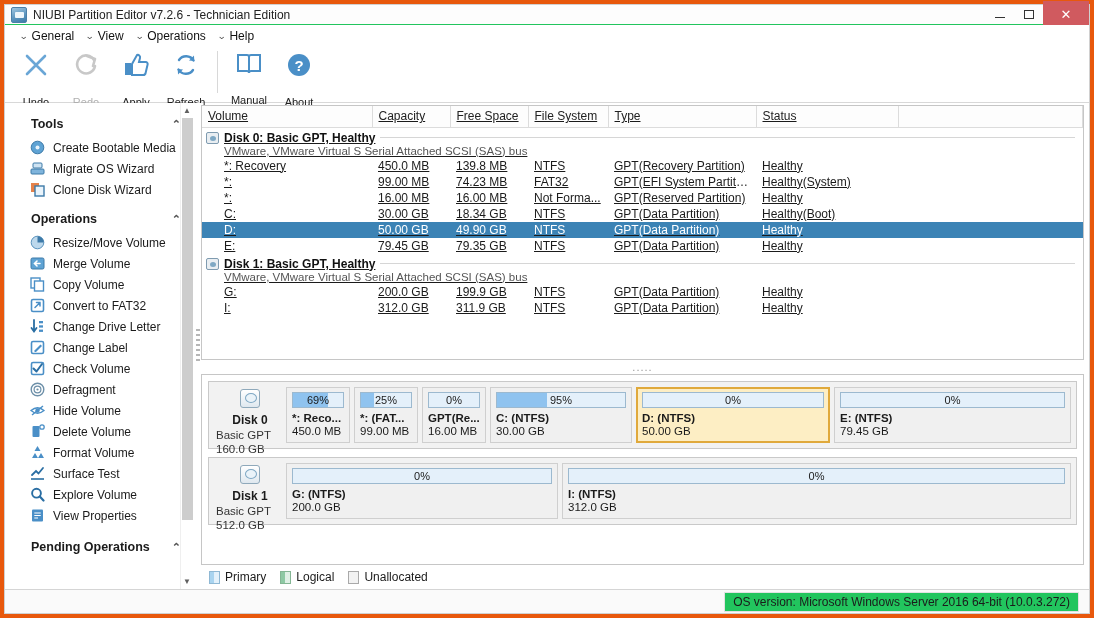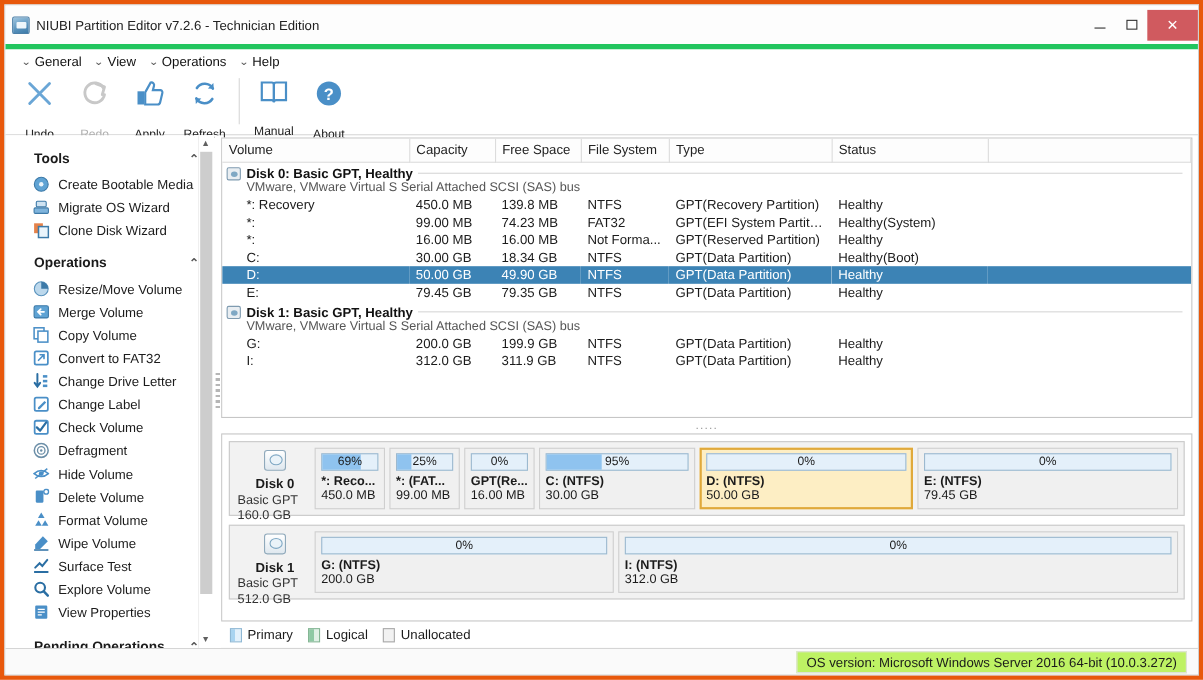"NIUBI Partition Editor v7.2.6 -" .titlebar { border-bottom: 5px solid #22c55e -> 1px solid #22c55e; height: 40px -> 20px }
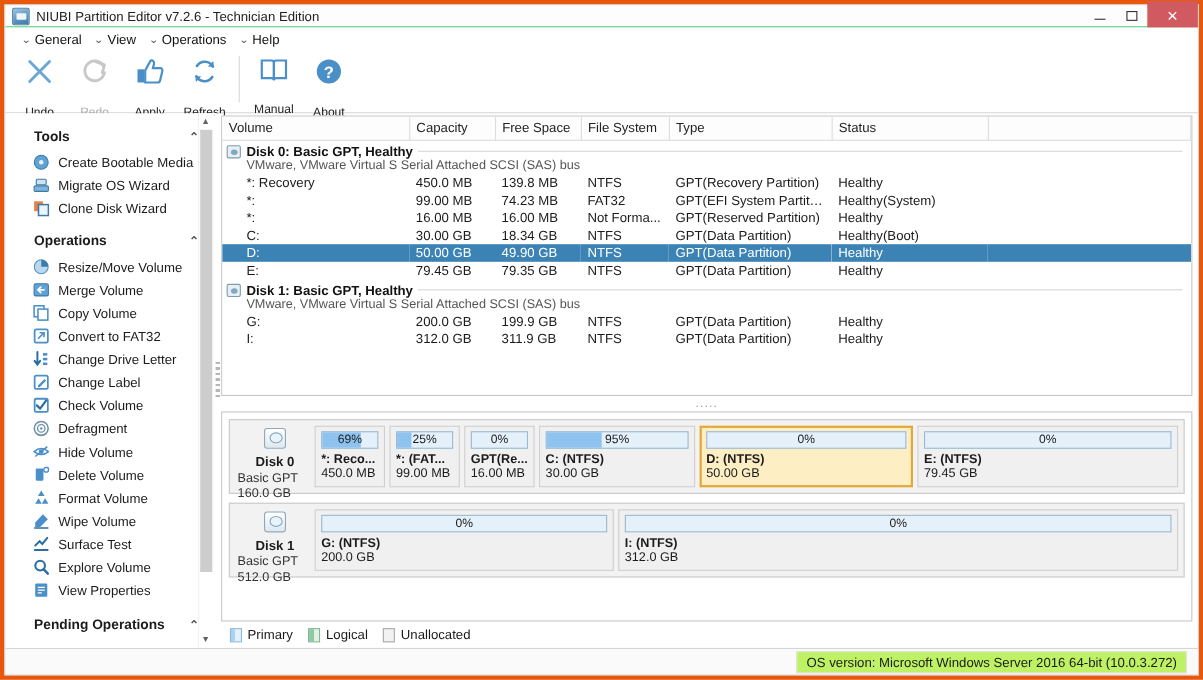"Volume" table.vol { text-decoration: none -> underline }
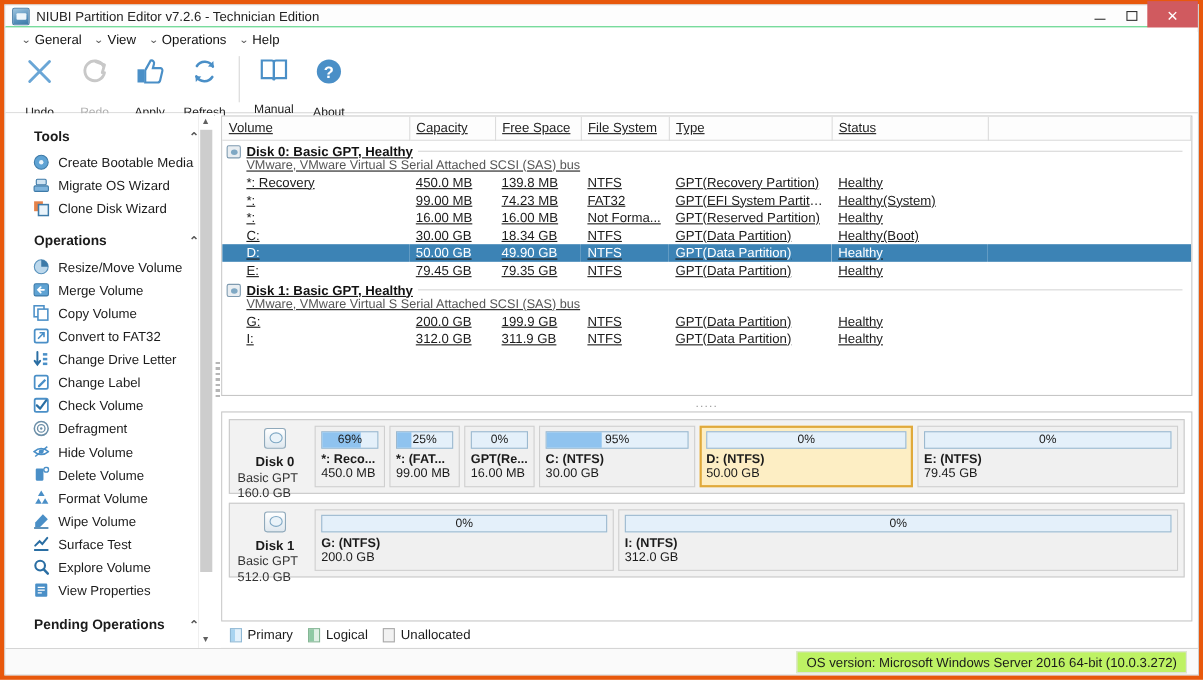"Wipe Volume" div.side-item { html: <div> <span> <svg> <path></path> <path></path> </svg> </span> <span>Wipe Volume</span> </div> -> none }
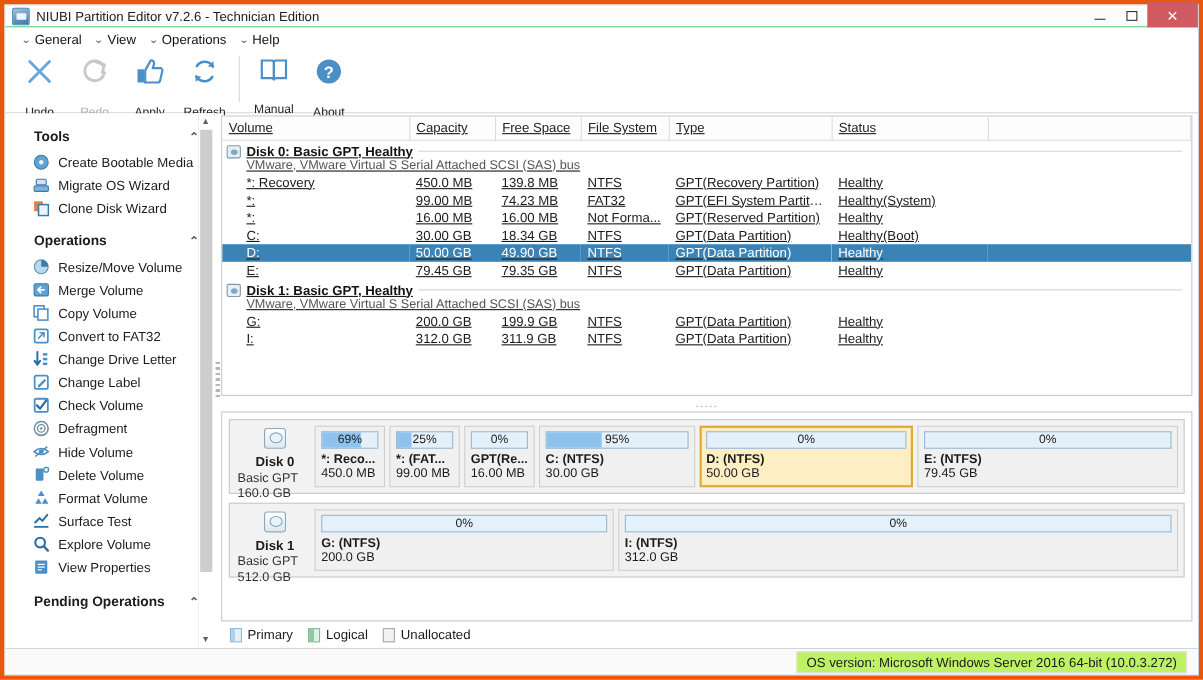"OS version: Microsoft Windows Server" .status-cell { background: #bef264 -> #22c55e }
